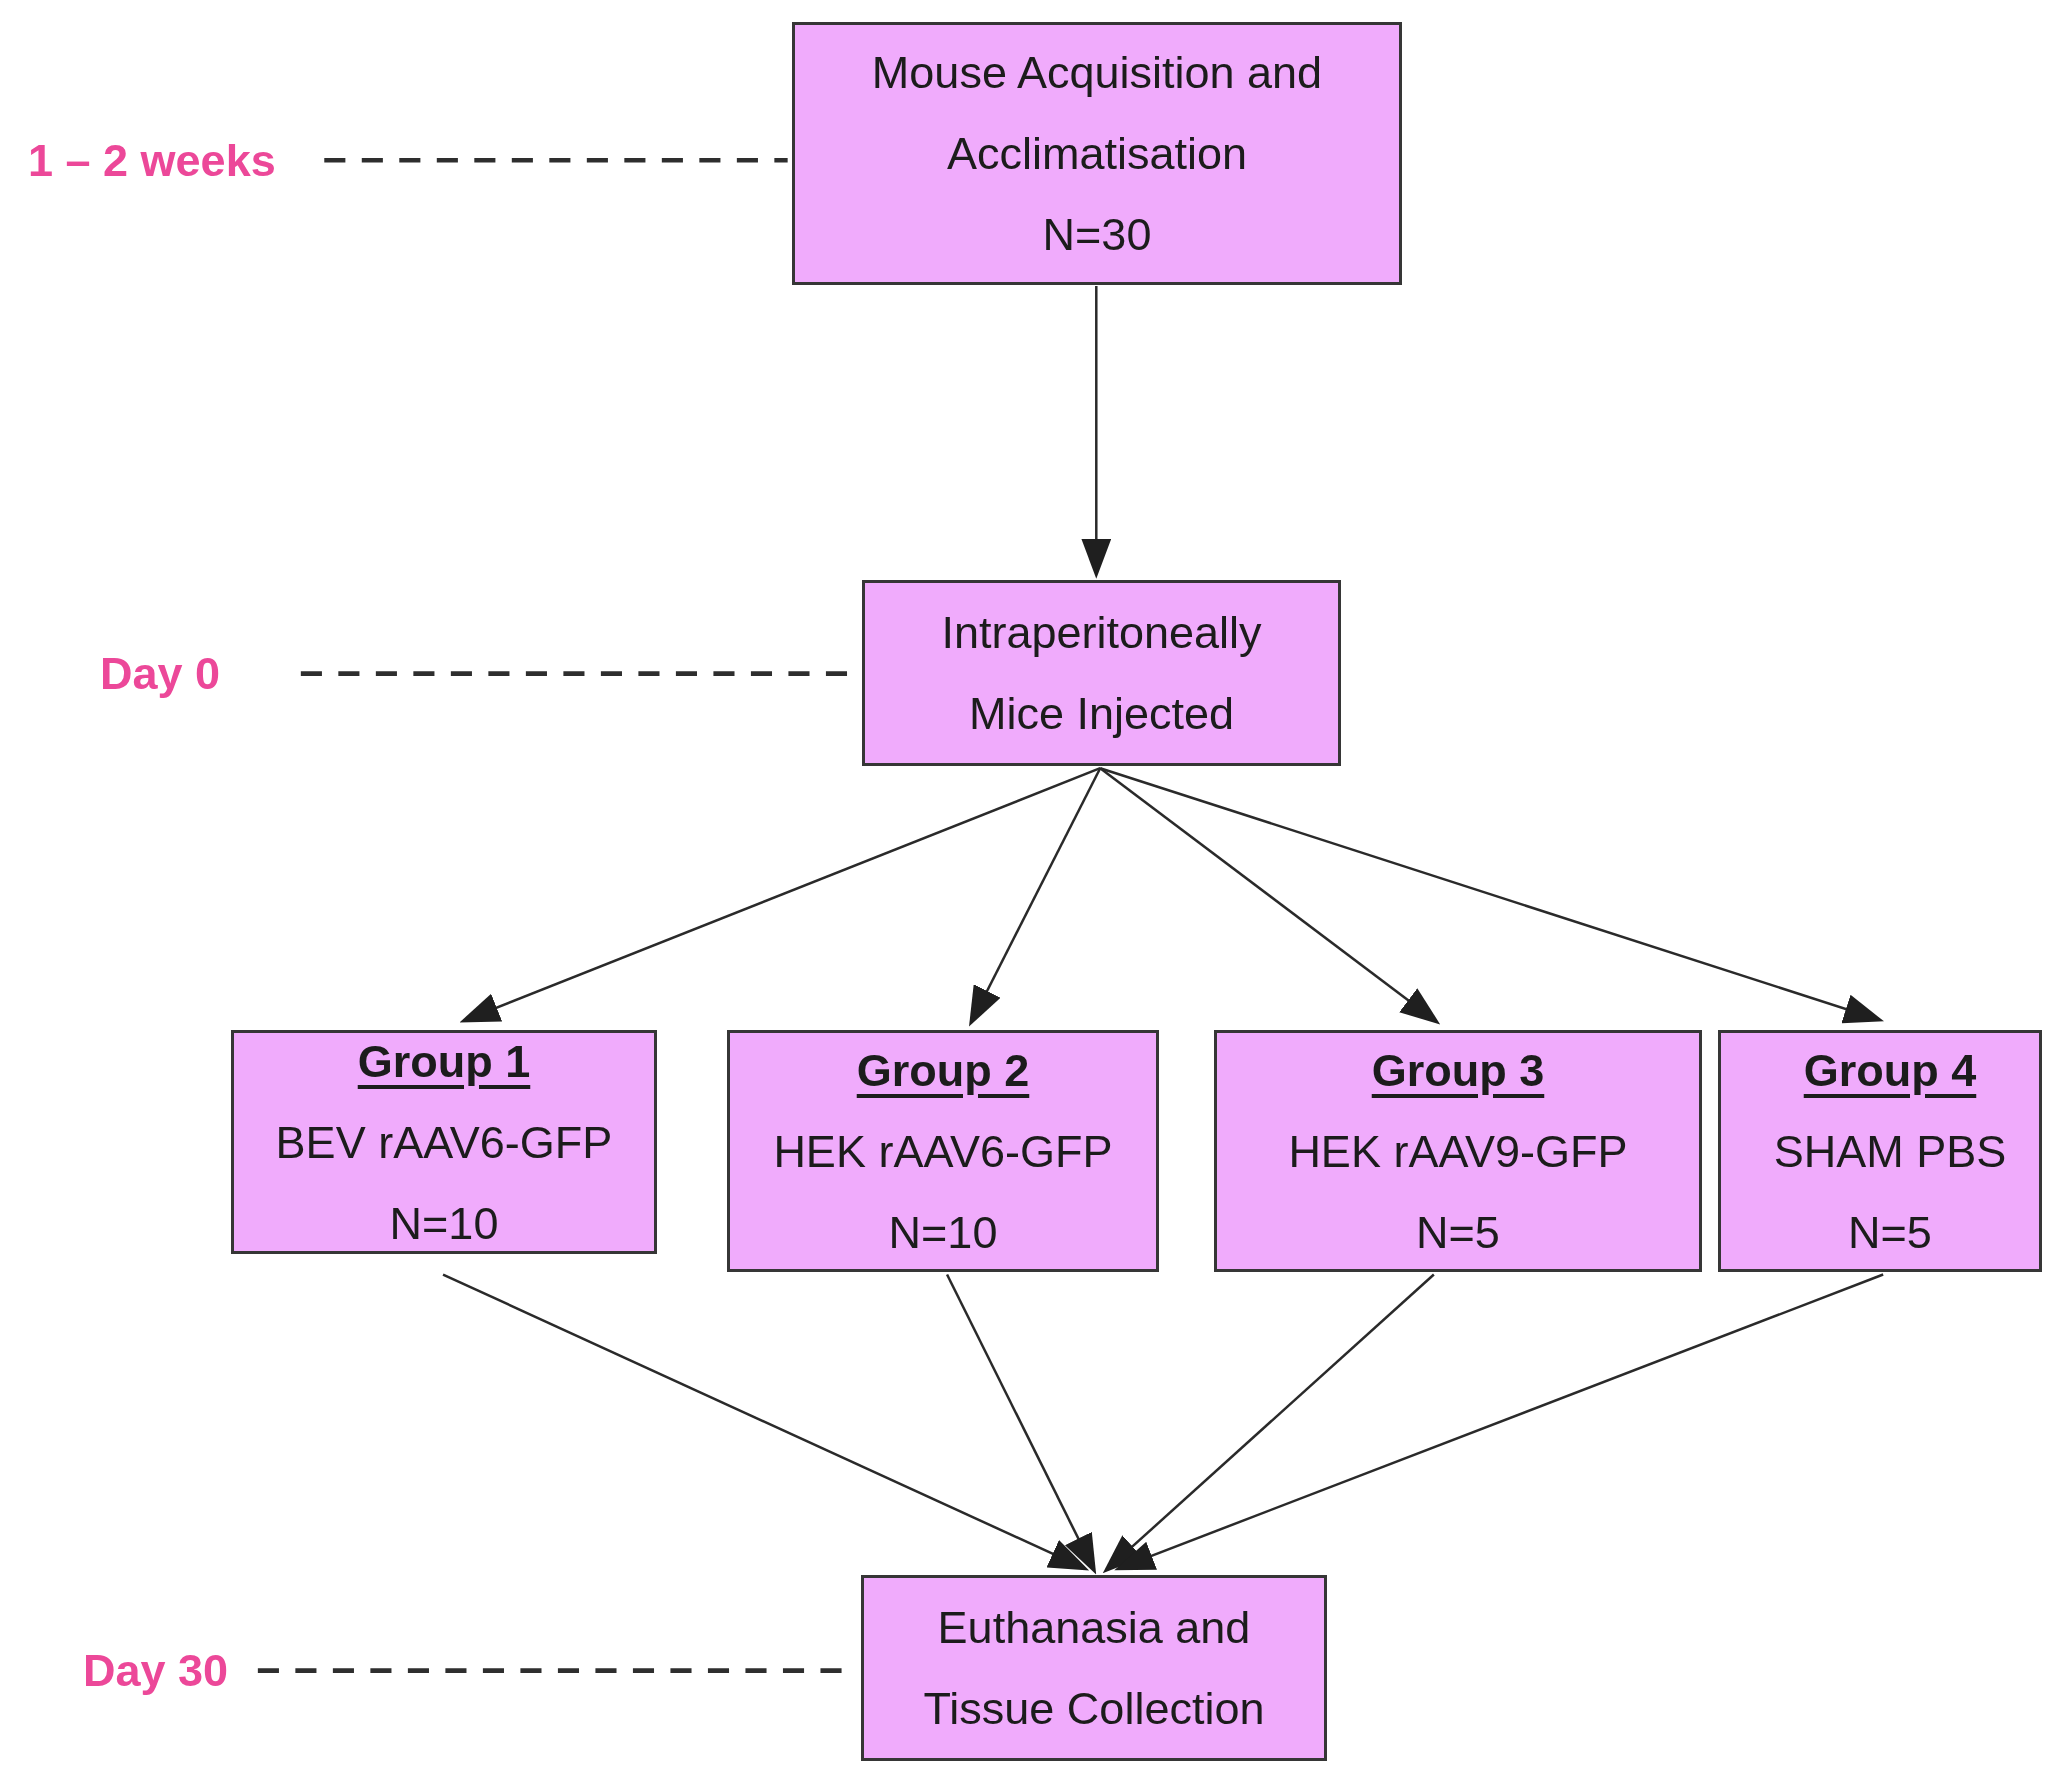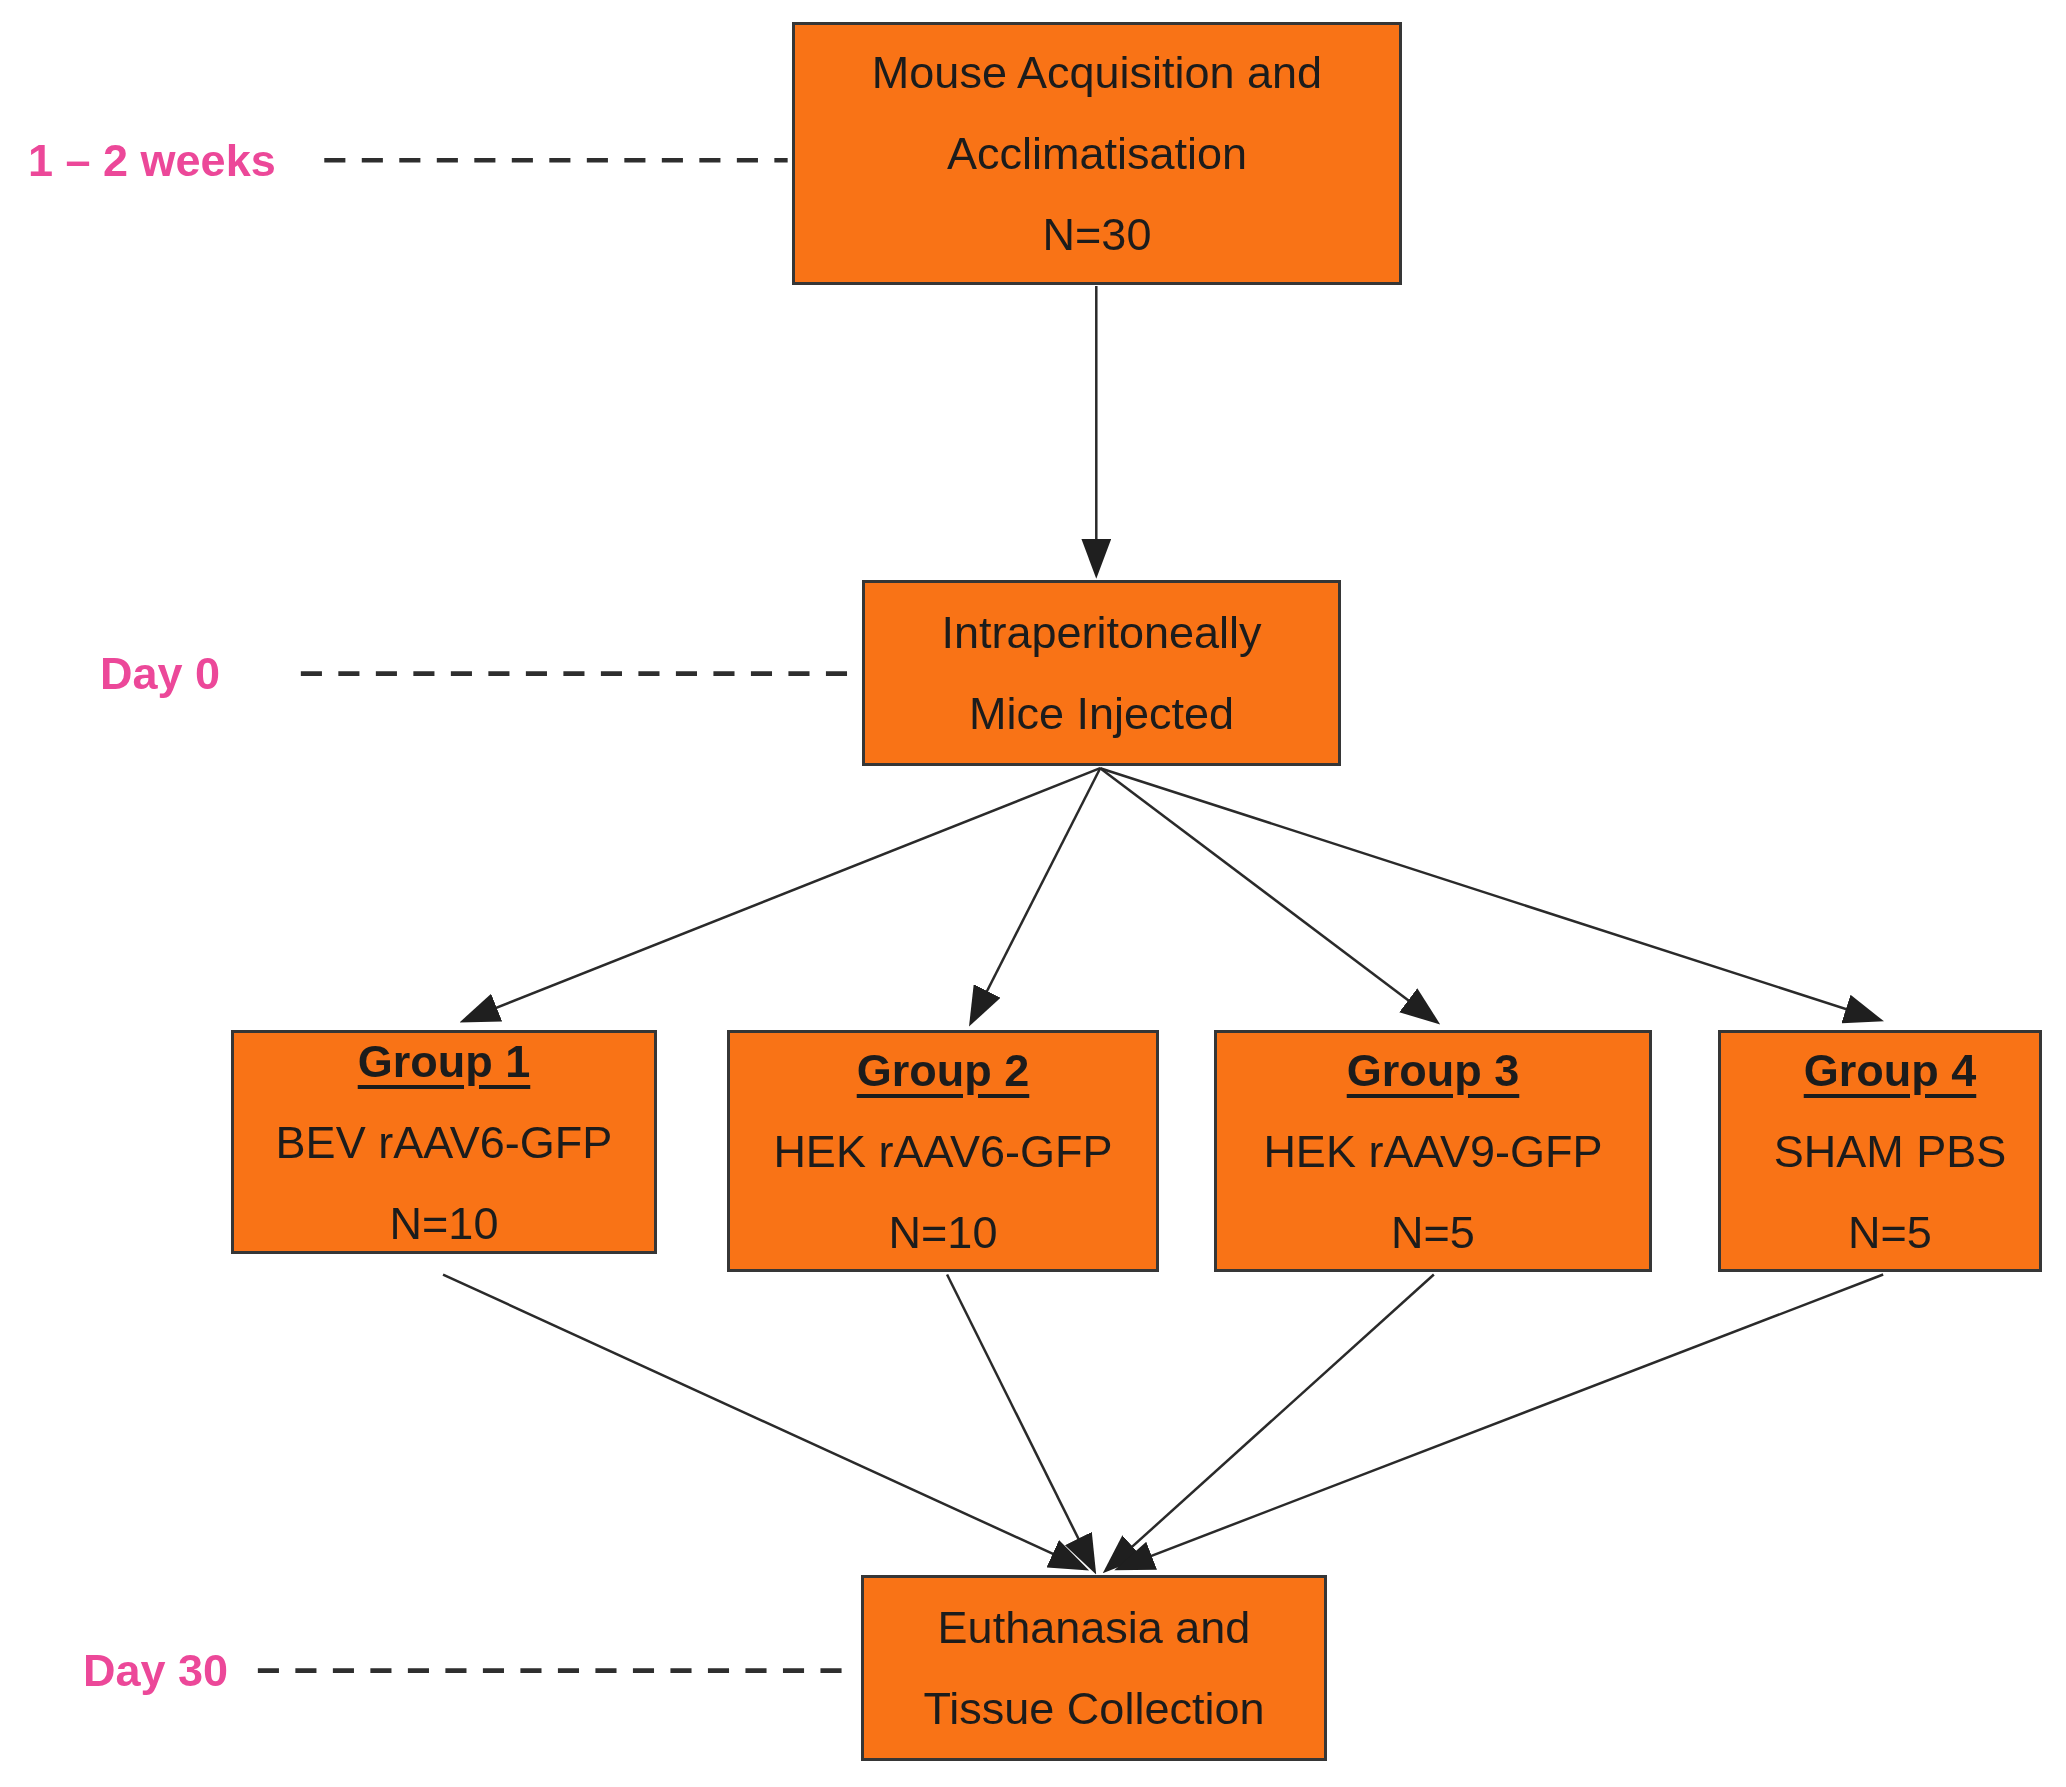"Mouse Acquisition and" .node { background: #f97316 -> #f0abfc }
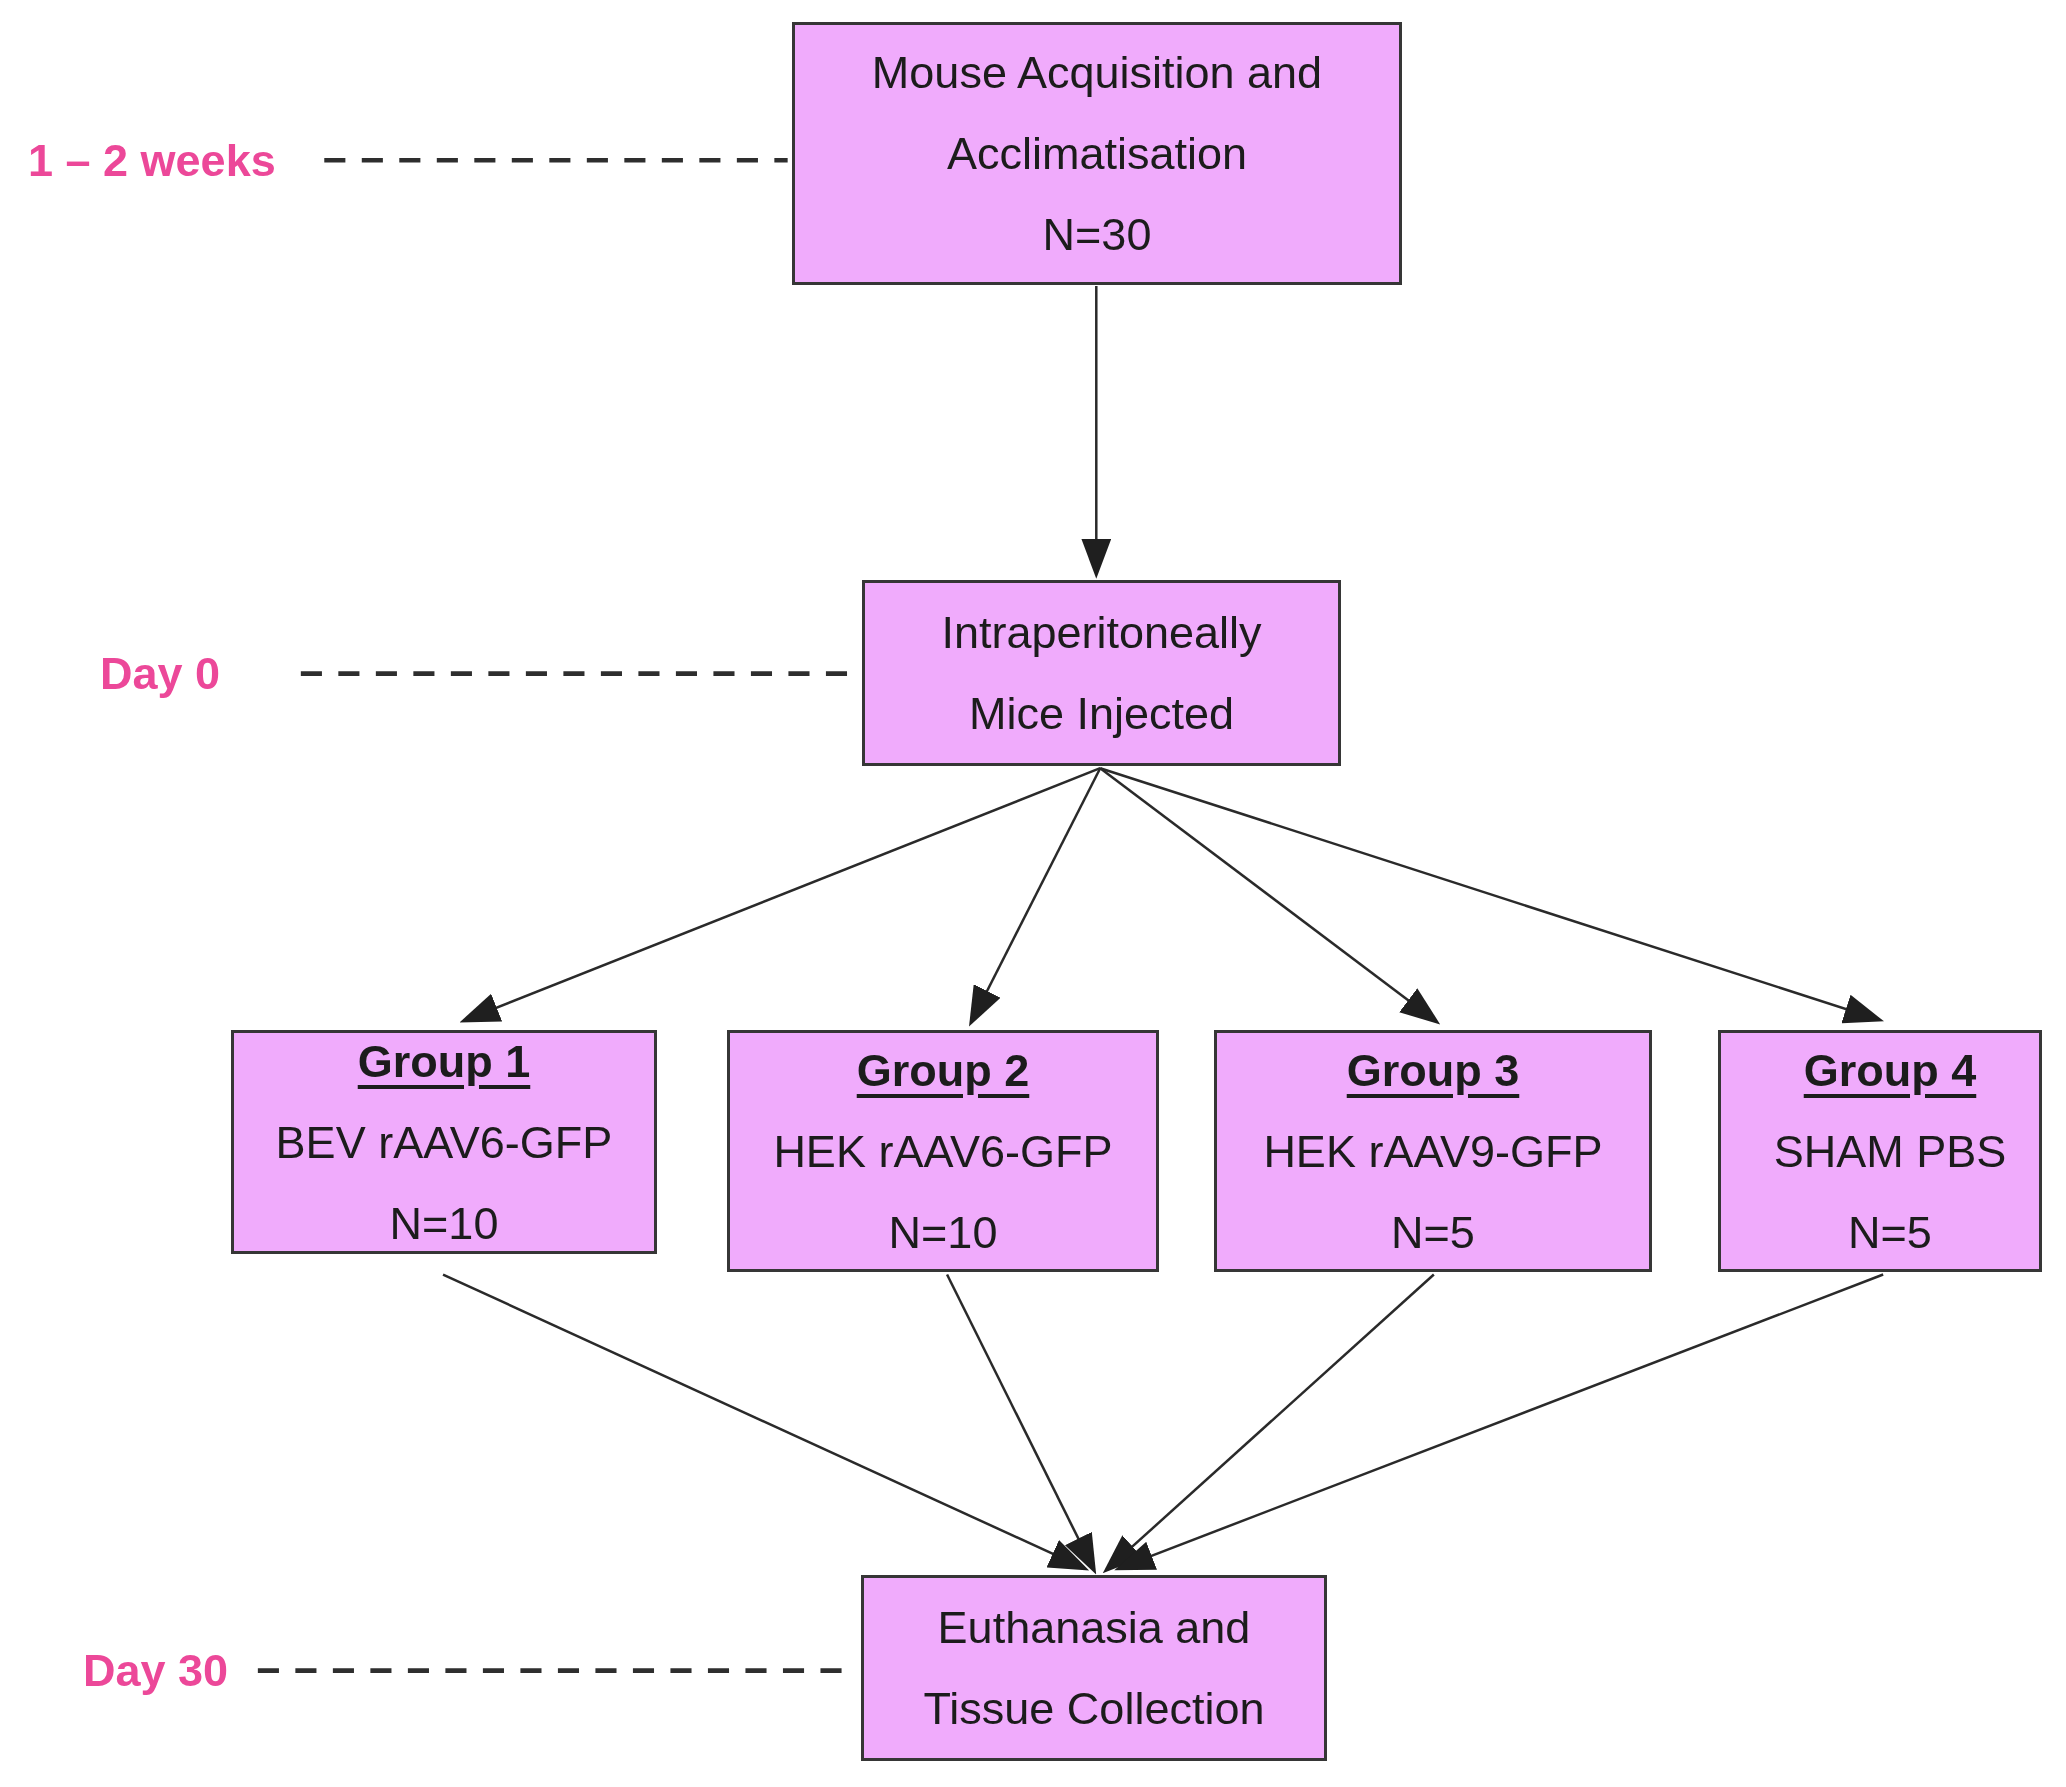"Group 3" .node-group3 { width: 438px -> 488px }
